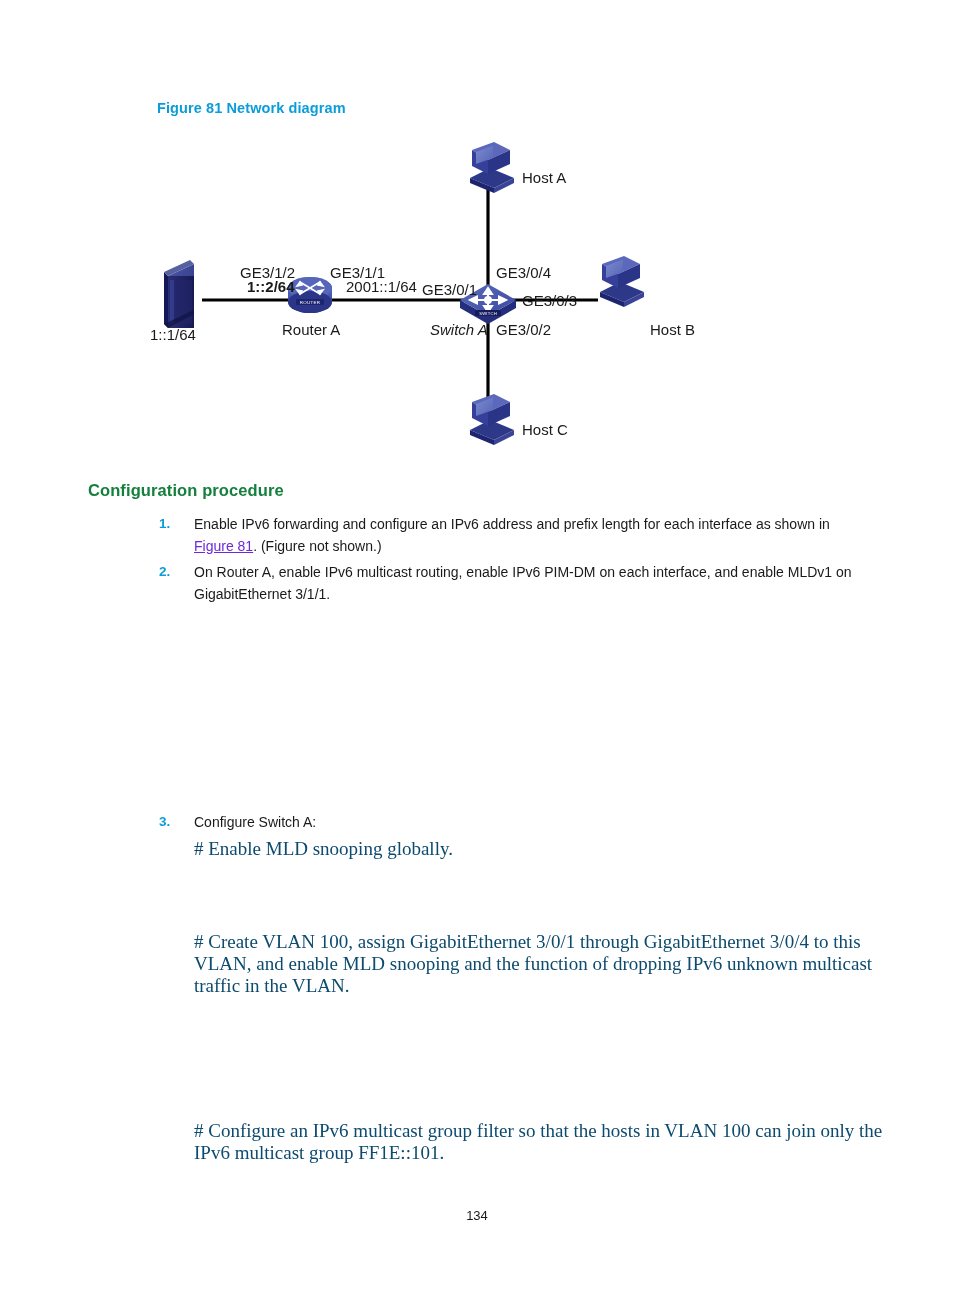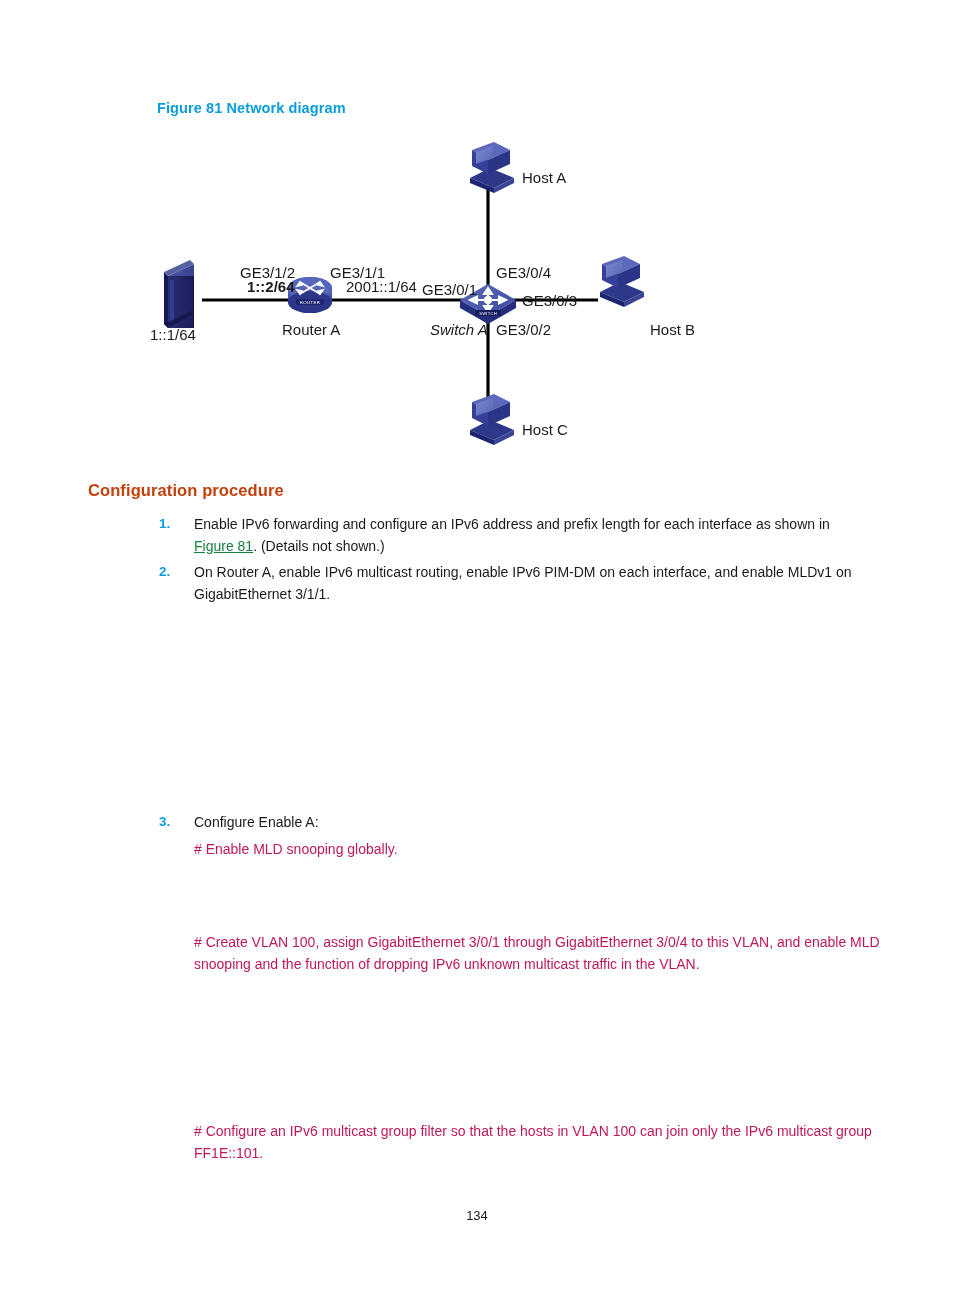"Configuration procedure" .section-heading { color: #c2410c -> #15803d }
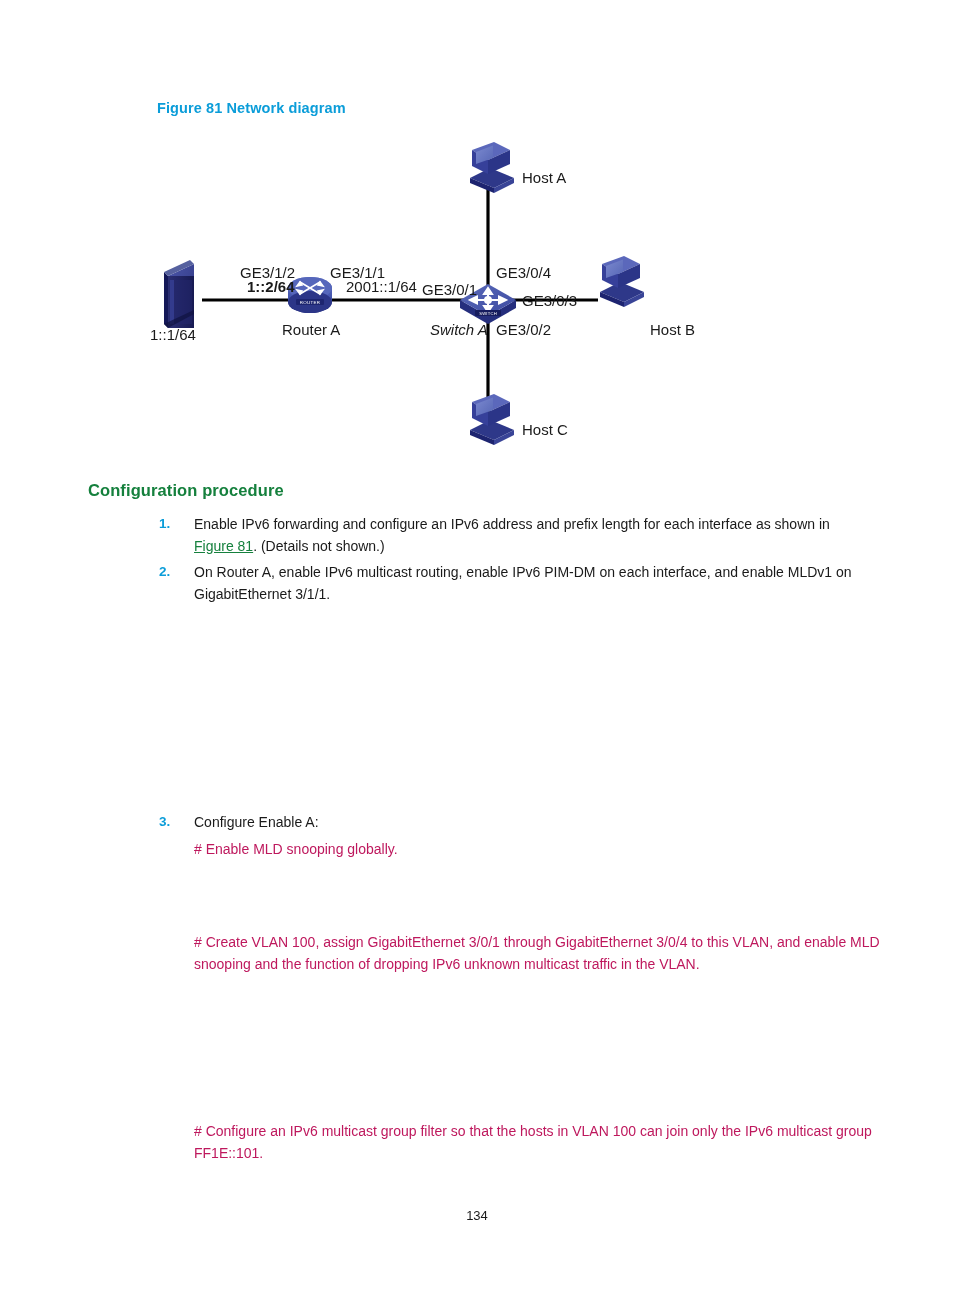"Figure 81" .xref { color: #15803d -> #6d28d9 }
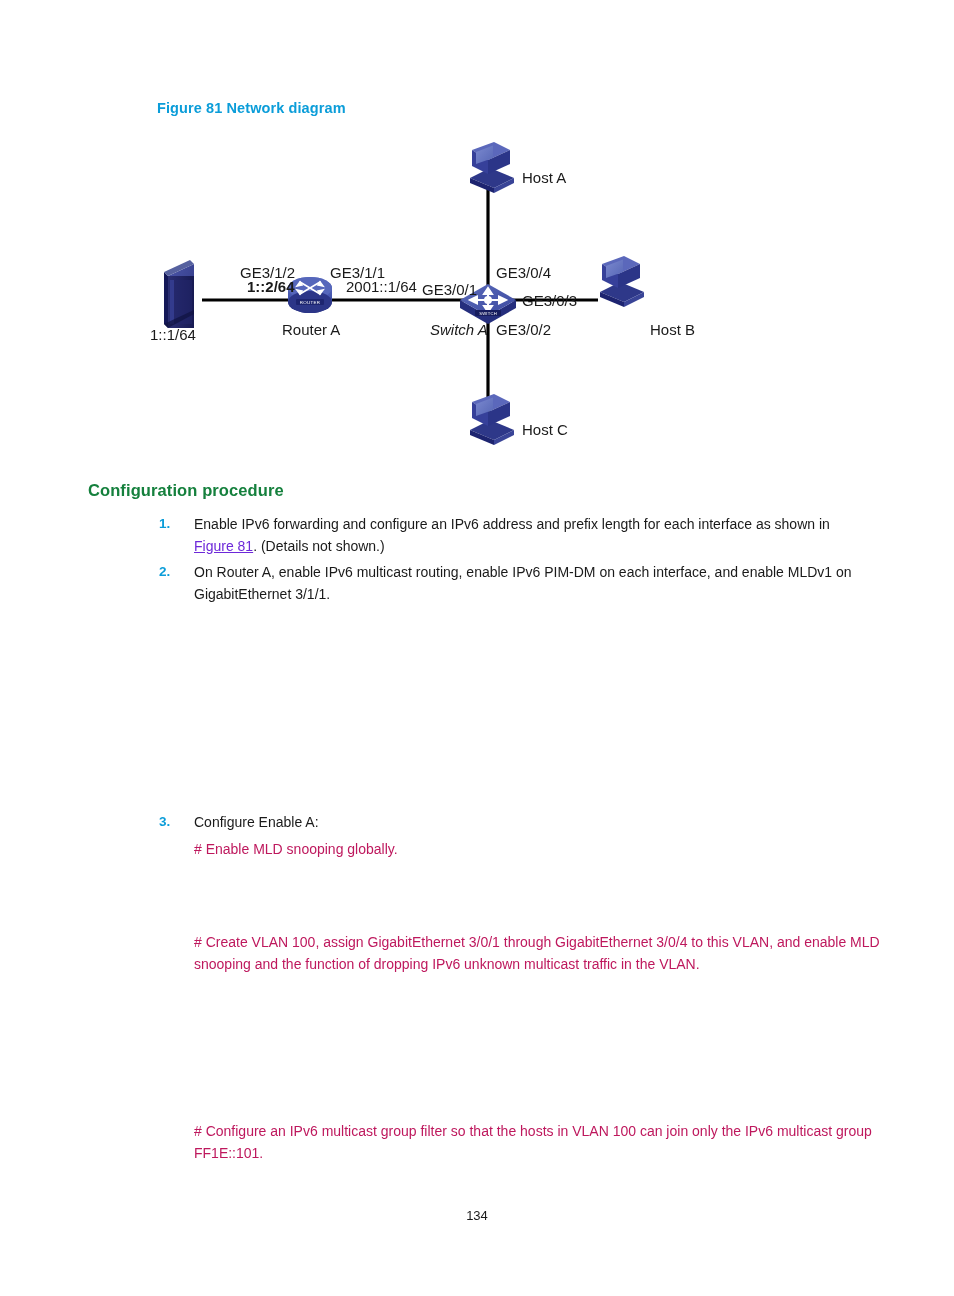". (Details not shown.)" span { text: Details -> Figure }
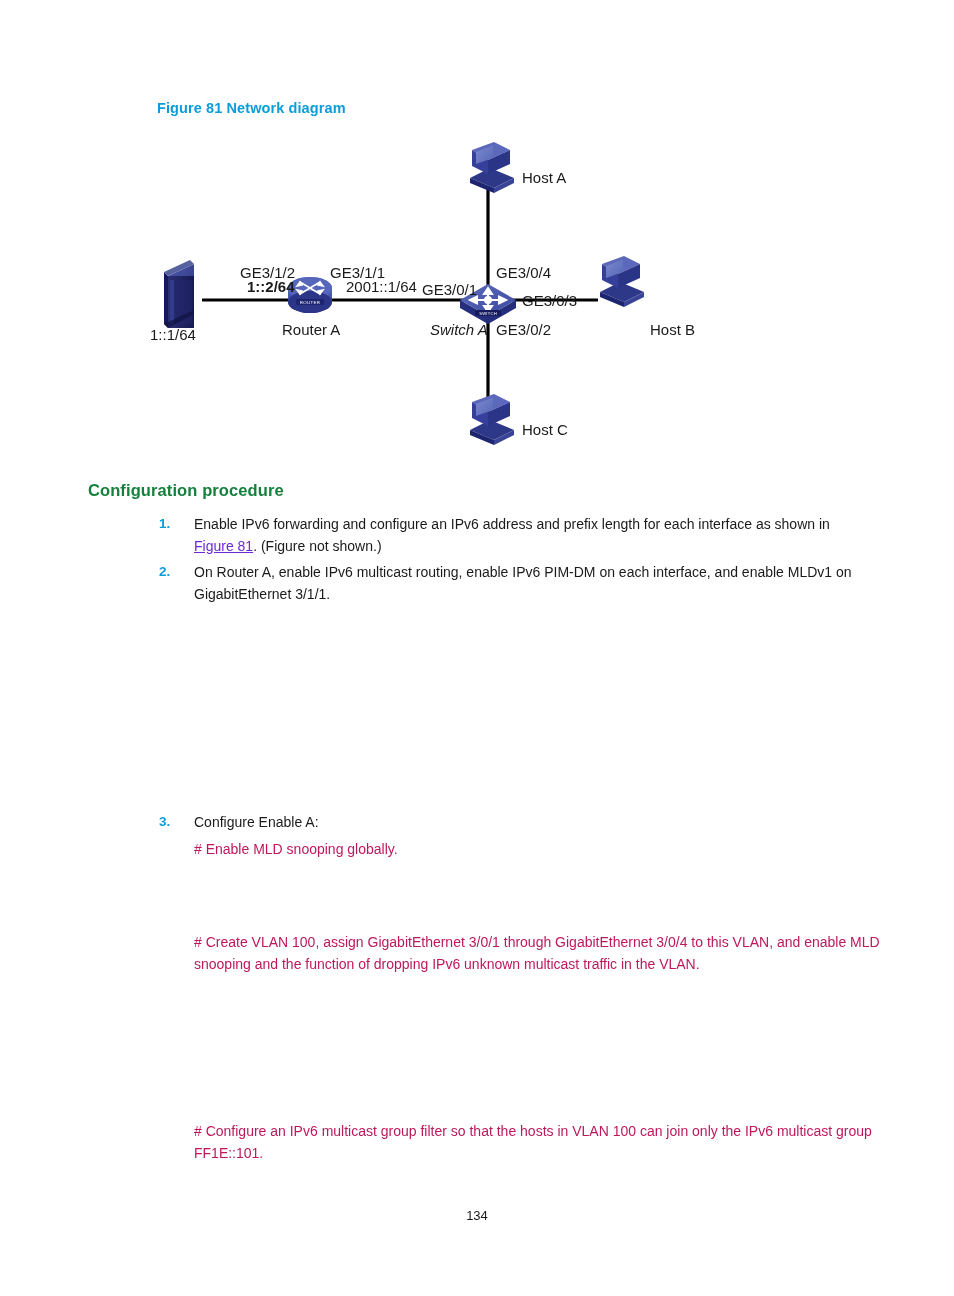"Configure Enable A:" p { text: Enable -> Switch }
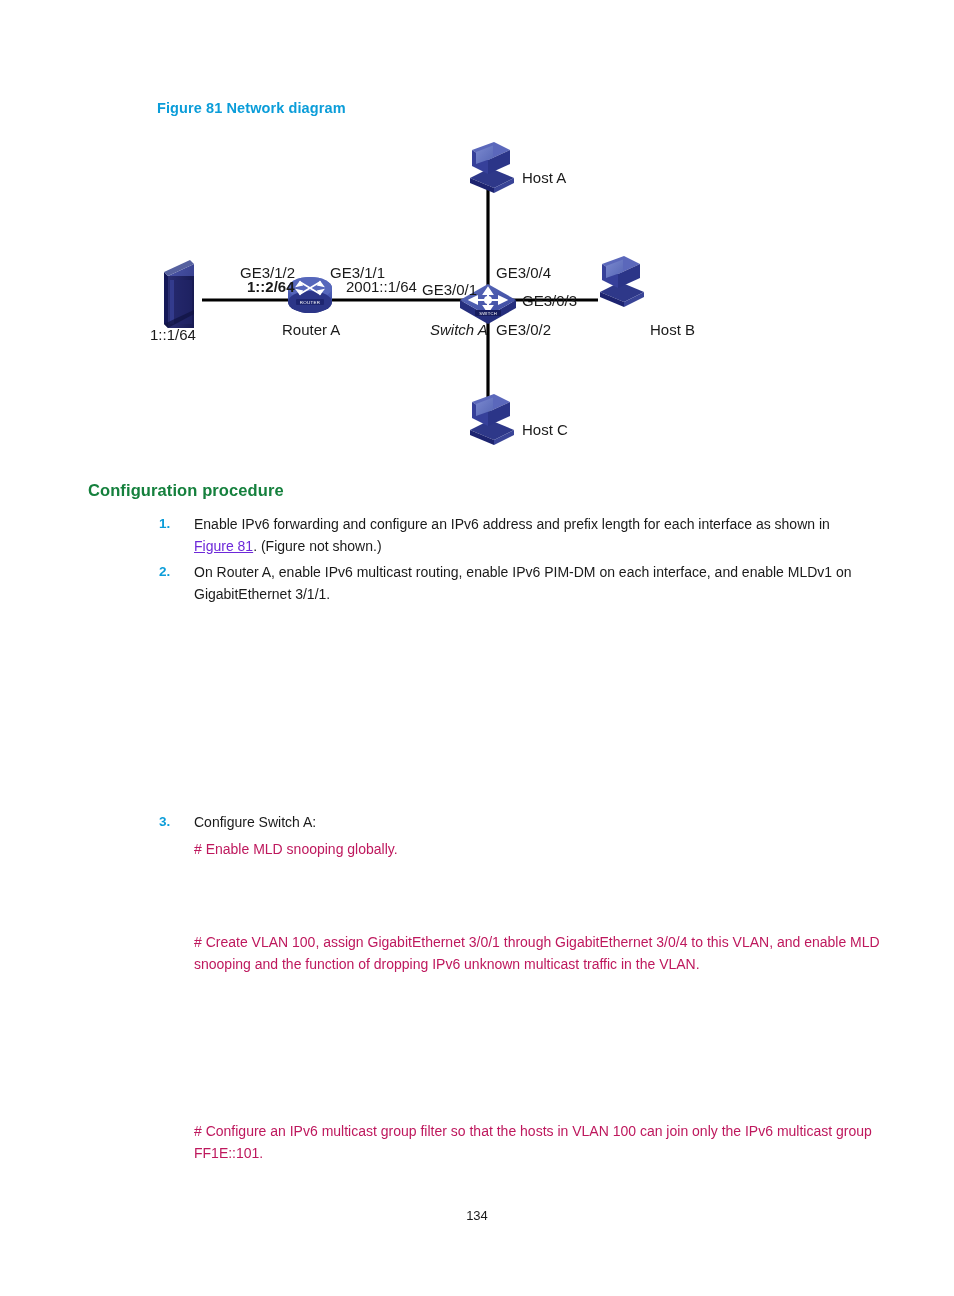"# Enable MLD snooping globally." .para { color: #be185d -> #0c4a6e; font-family: none -> Liberation Serif, serif; font-size: 14px -> 19px }
